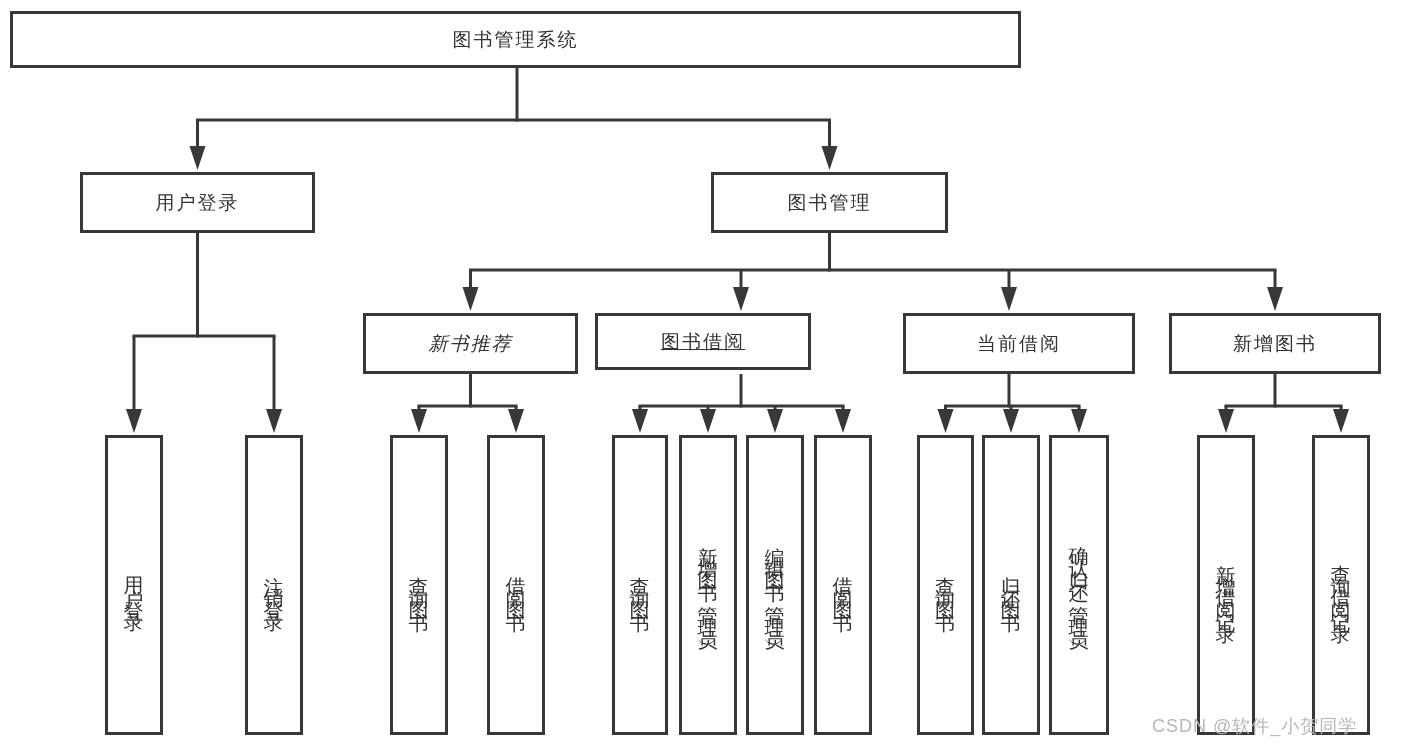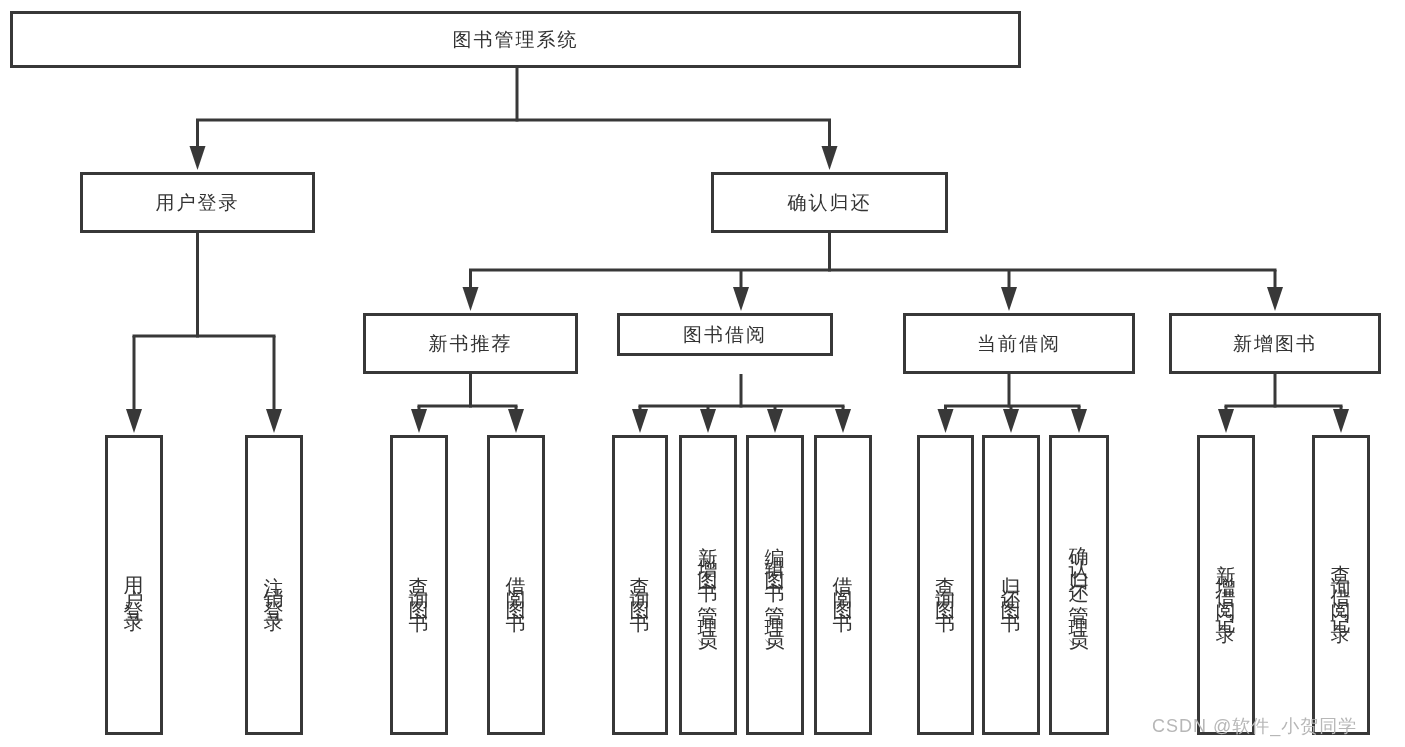"确认归还" div.node { text: 确认归还 -> 图书管理 }
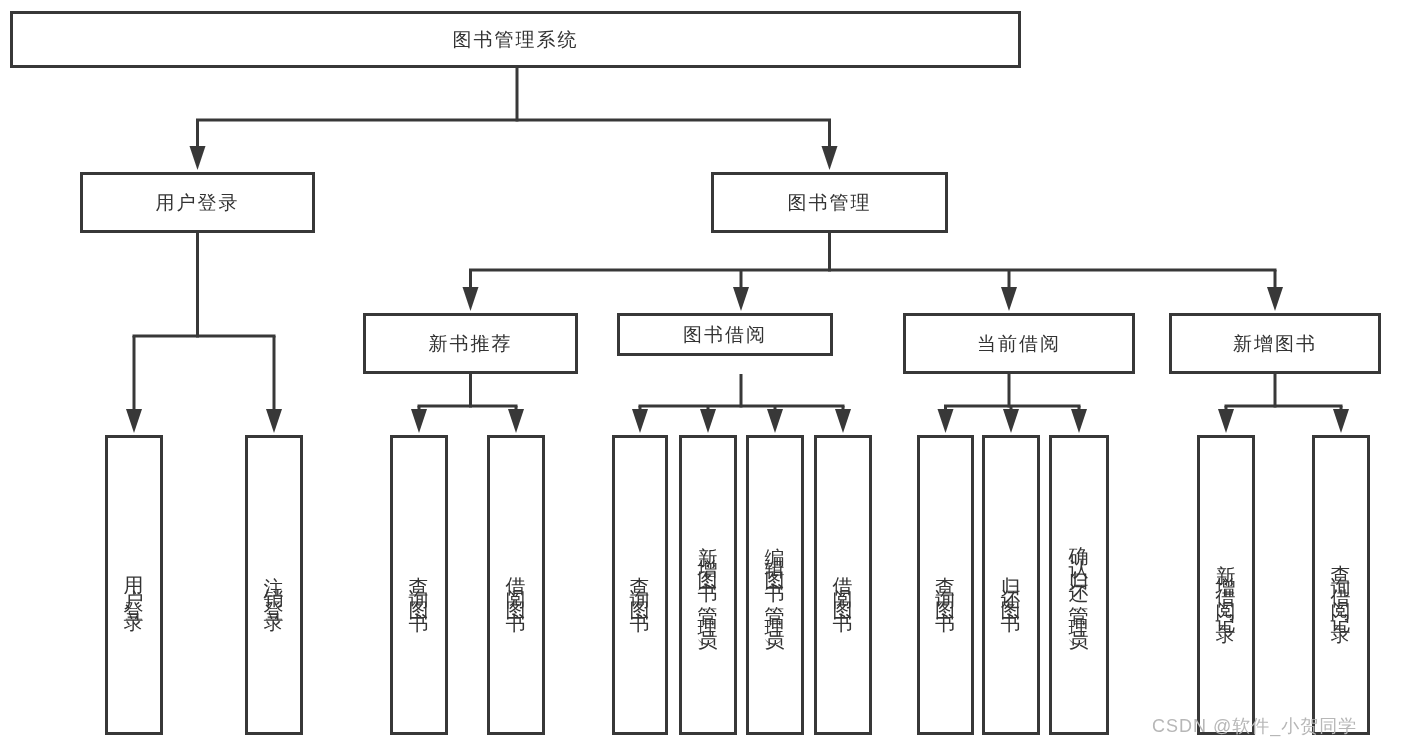"新书推荐" div.node { font-style: none -> italic }
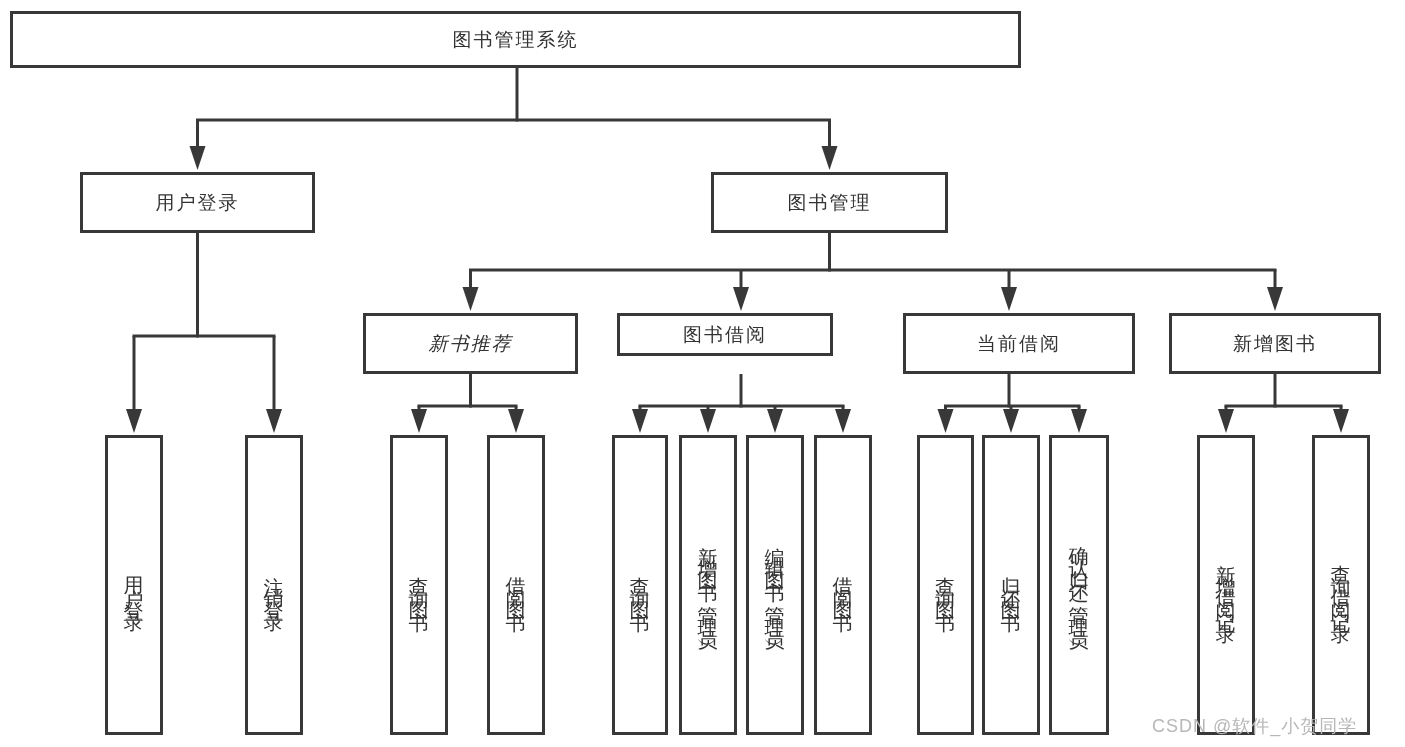"图书借阅" div.node { height: 43px -> 57px; left: 617px -> 595px; text-decoration: none -> underline }
